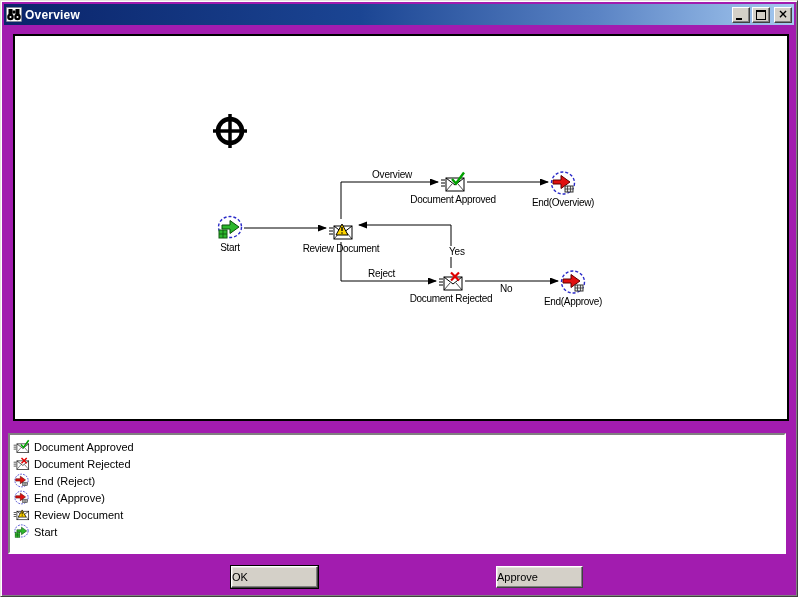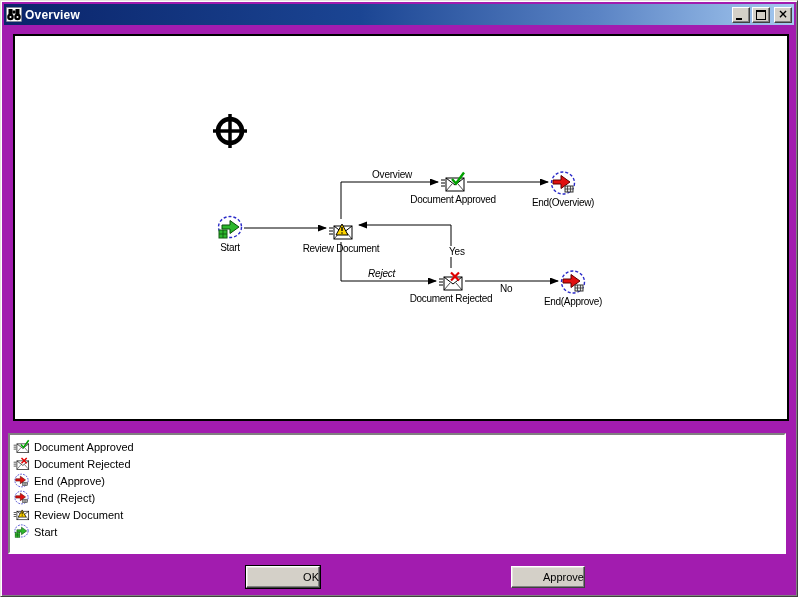"Reject" div.edge-label { font-style: italic -> none }
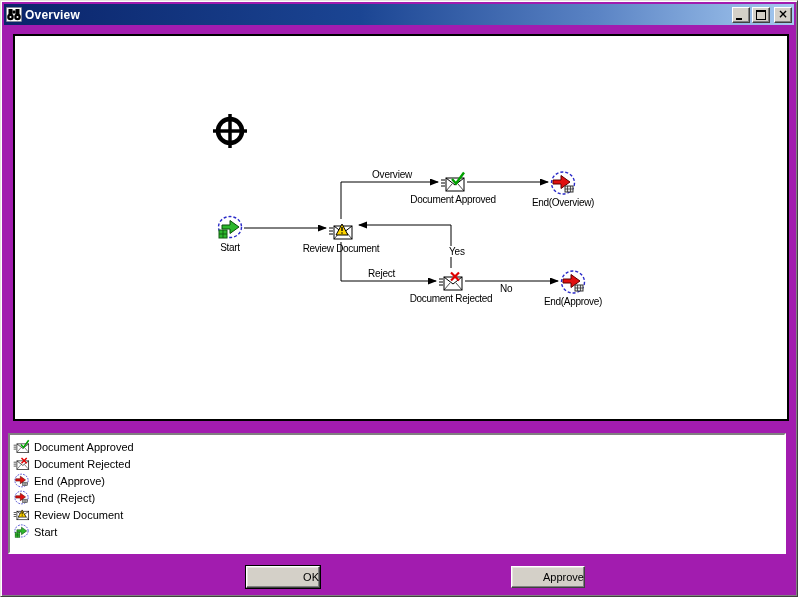"End (Approve)" div.list-item { order: before "End (Reject)" -> after "End (Reject)" }
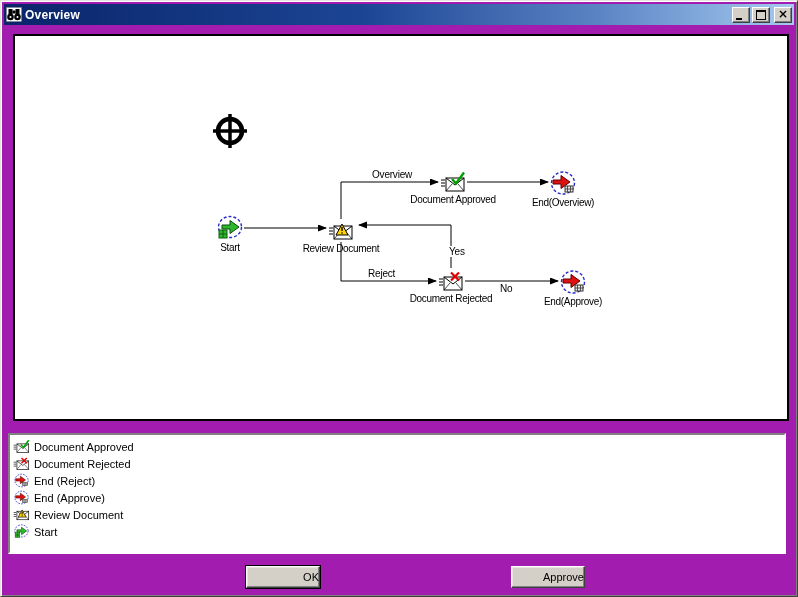"OK" .btn { margin-left: 15px -> none; text-align: right -> left; width: 74px -> 87px }
